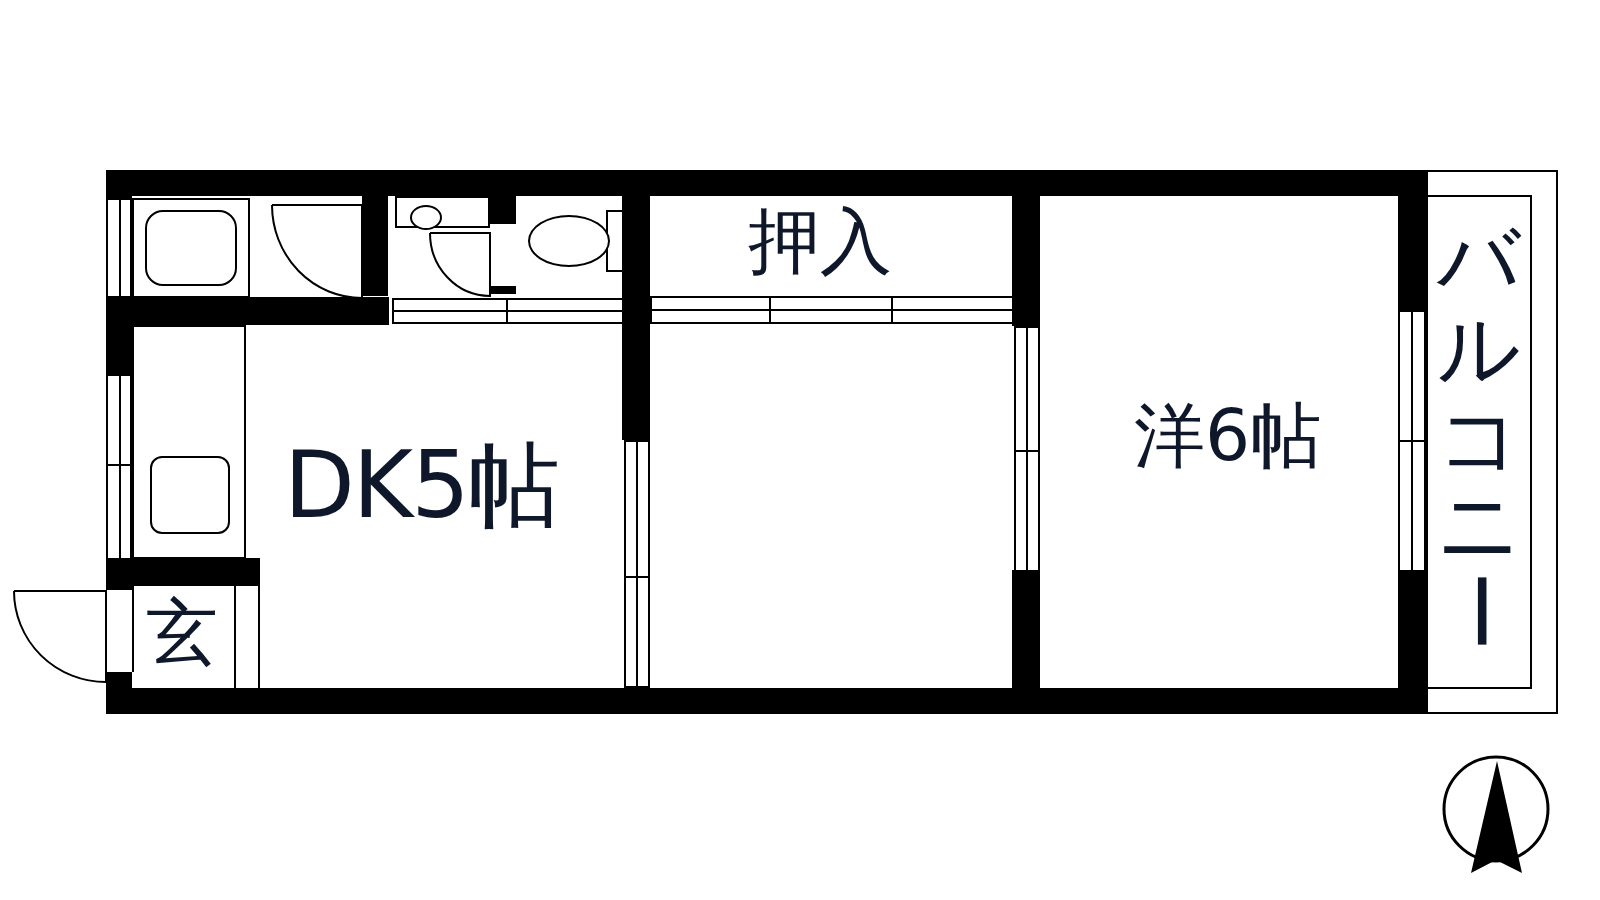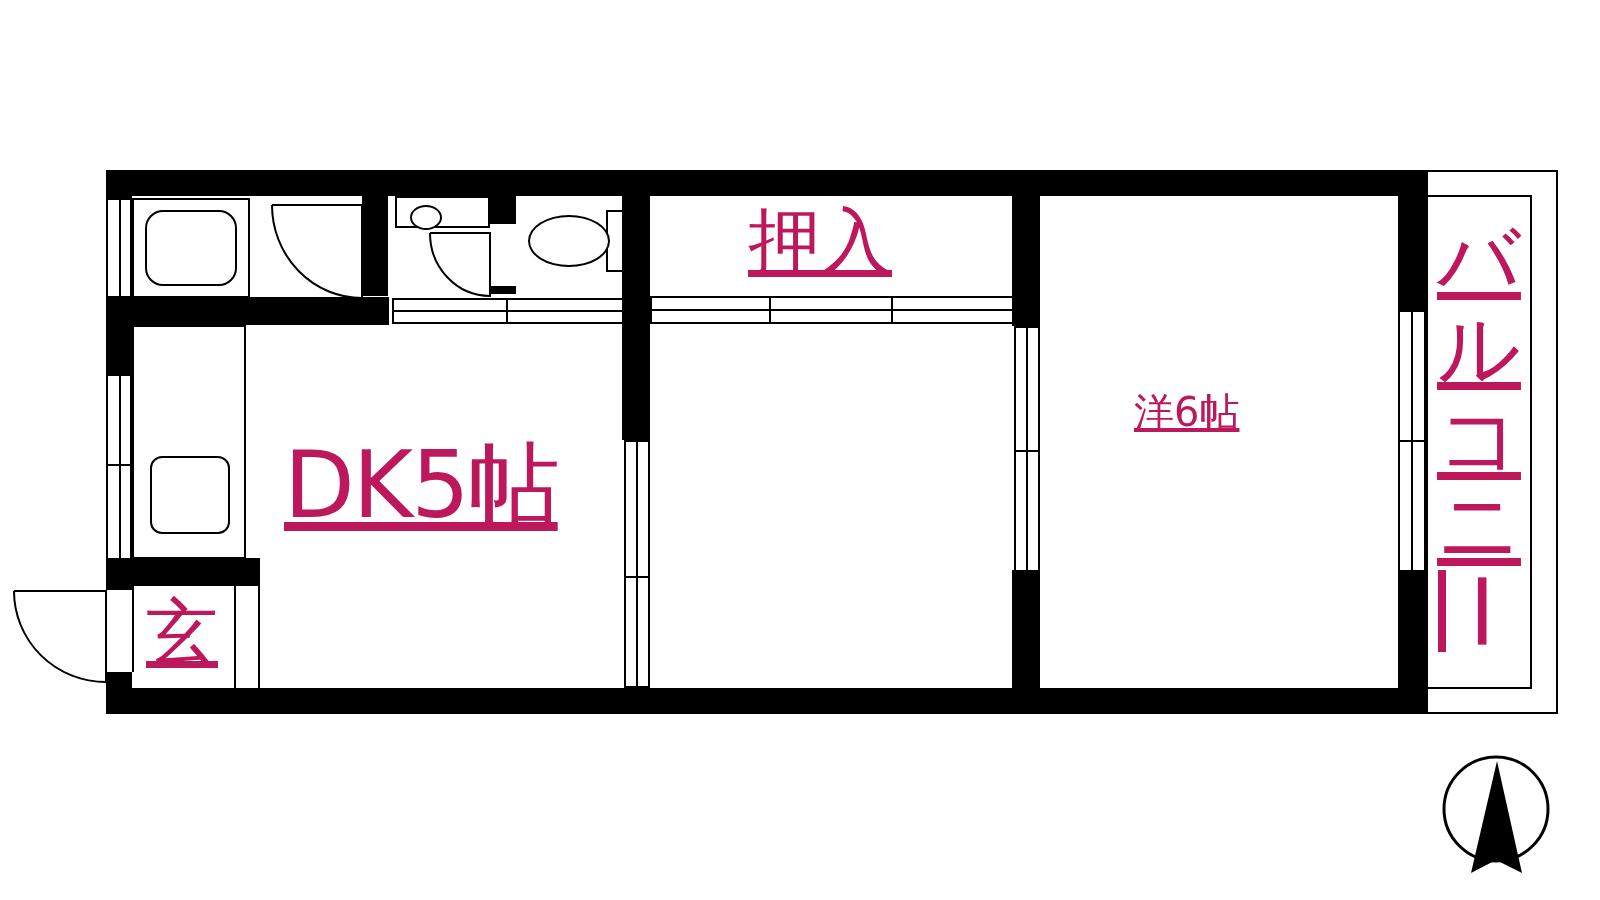"押入" .label { color: #be185d -> #0f172a; text-decoration: underline -> none }
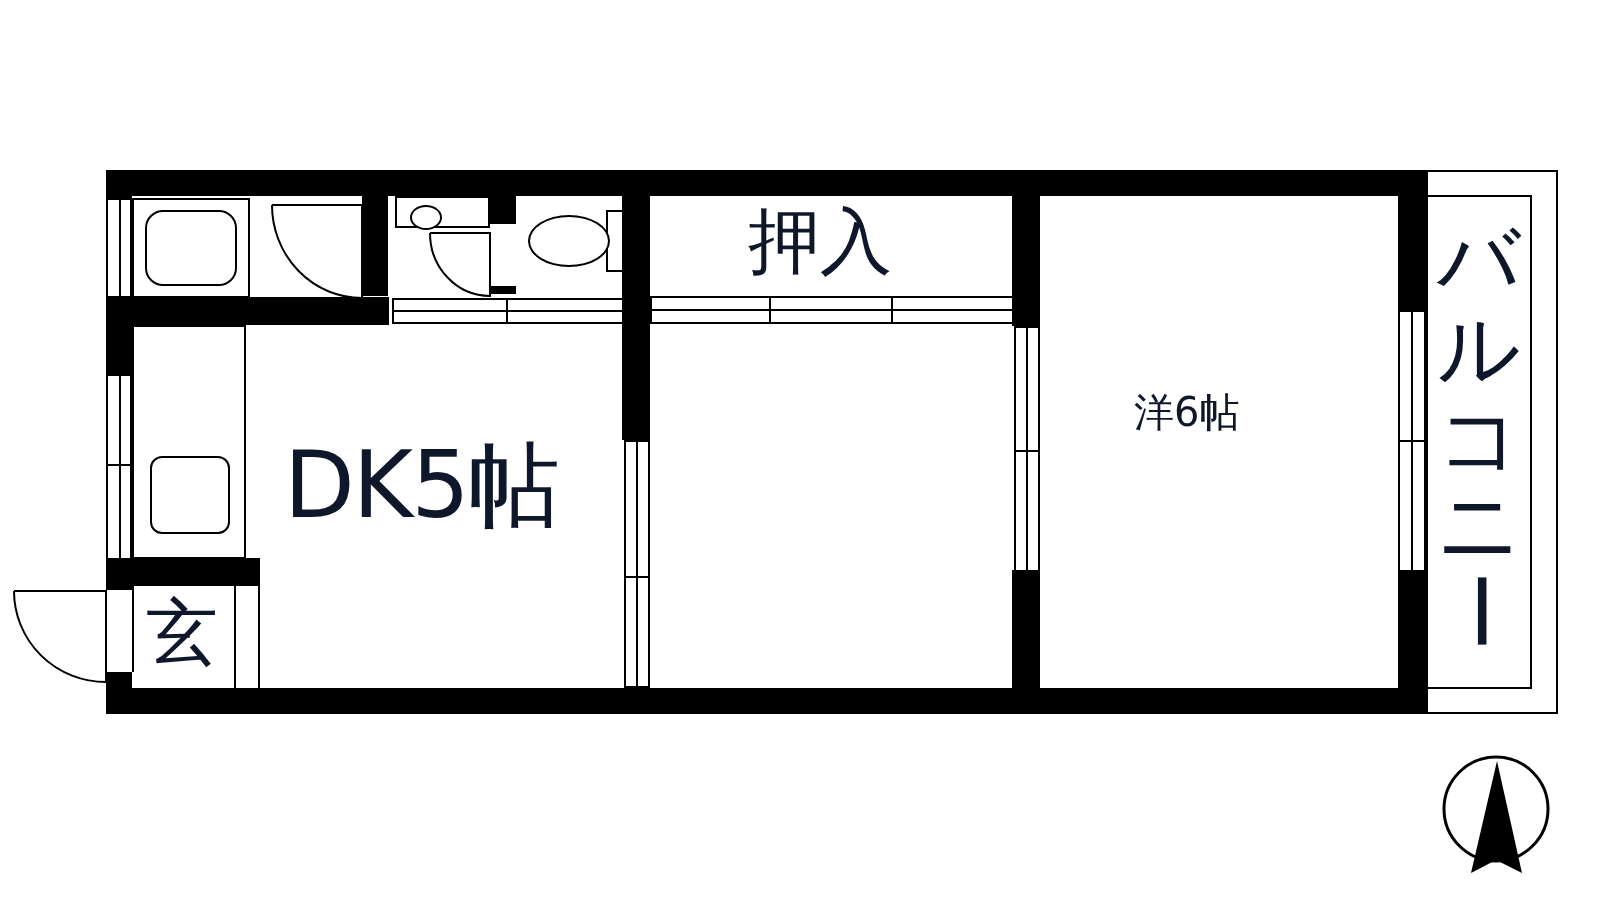"洋6帖" div.label { font-size: 40px -> 71px; top: 392px -> 400px }
